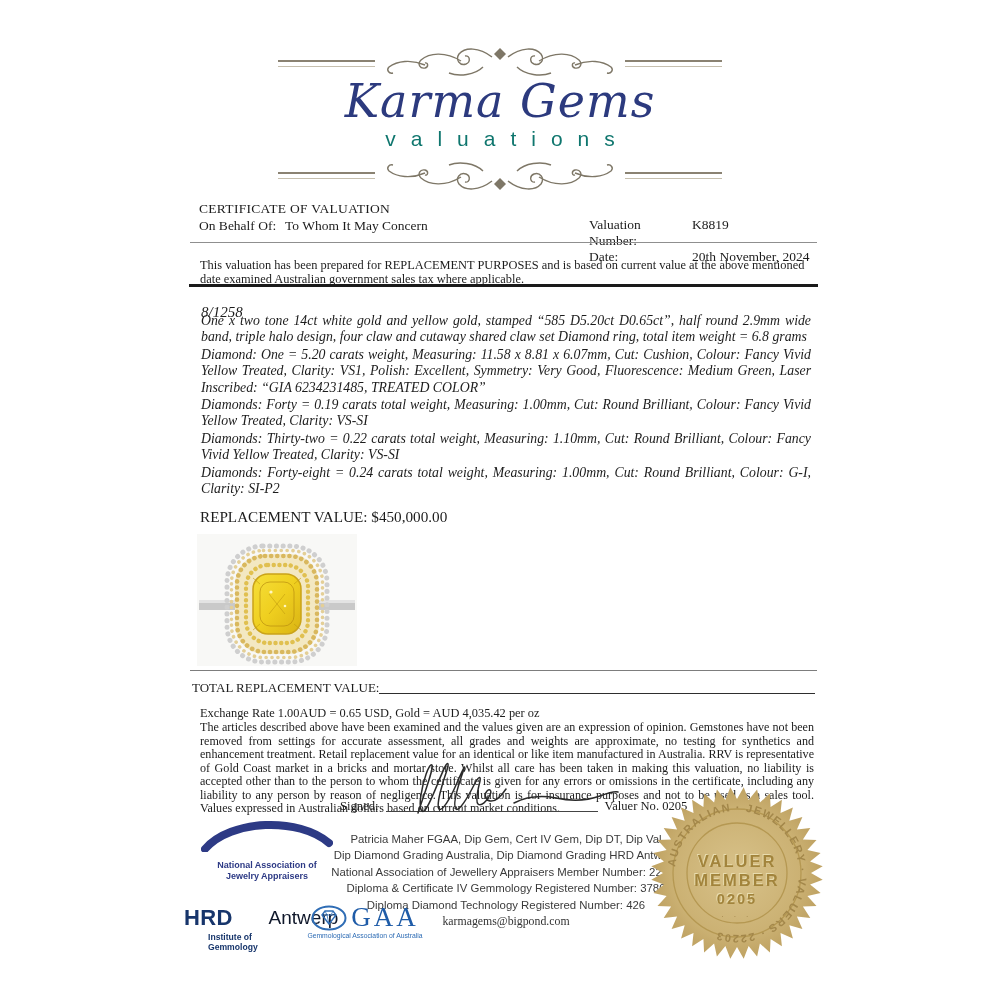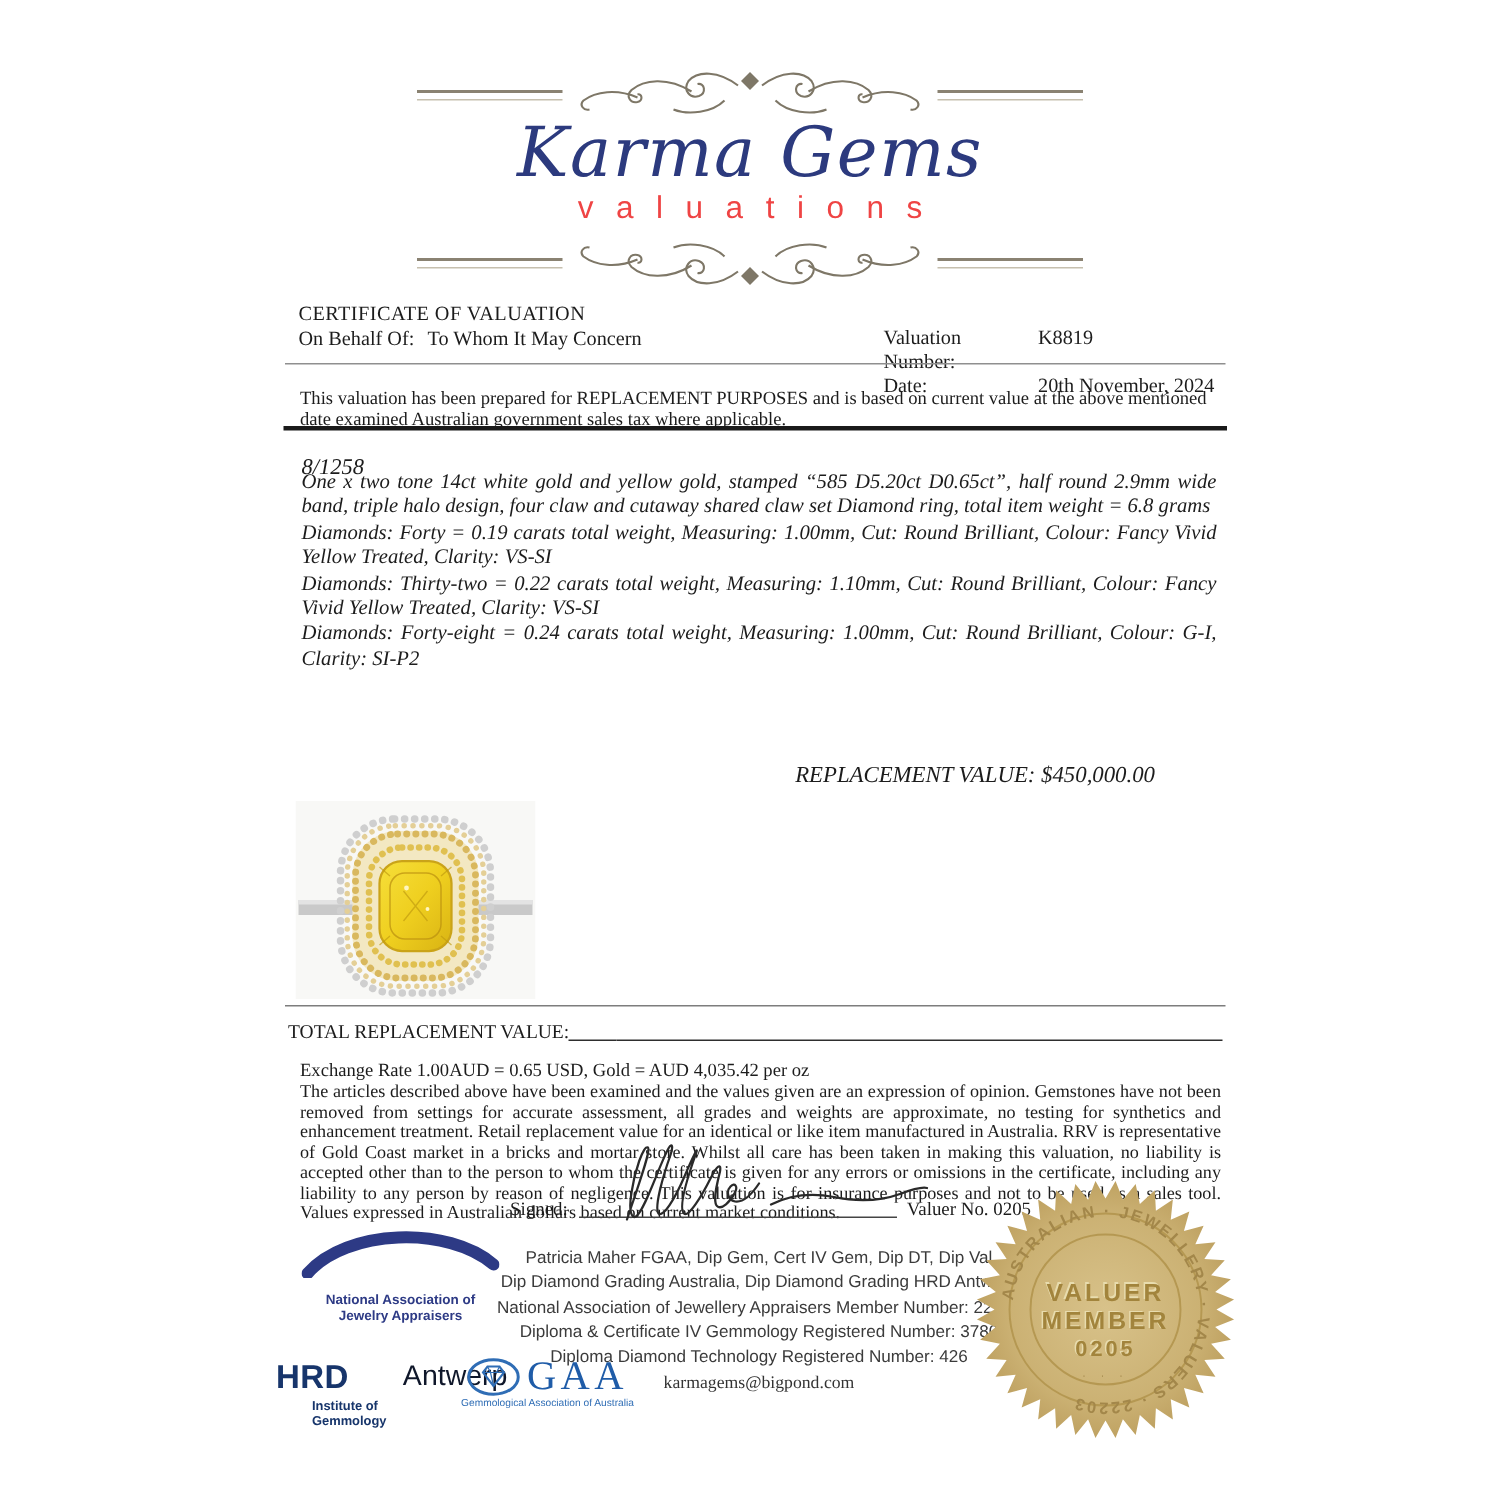"valuations" .brand-sub { color: #ef4444 -> #0f766e }
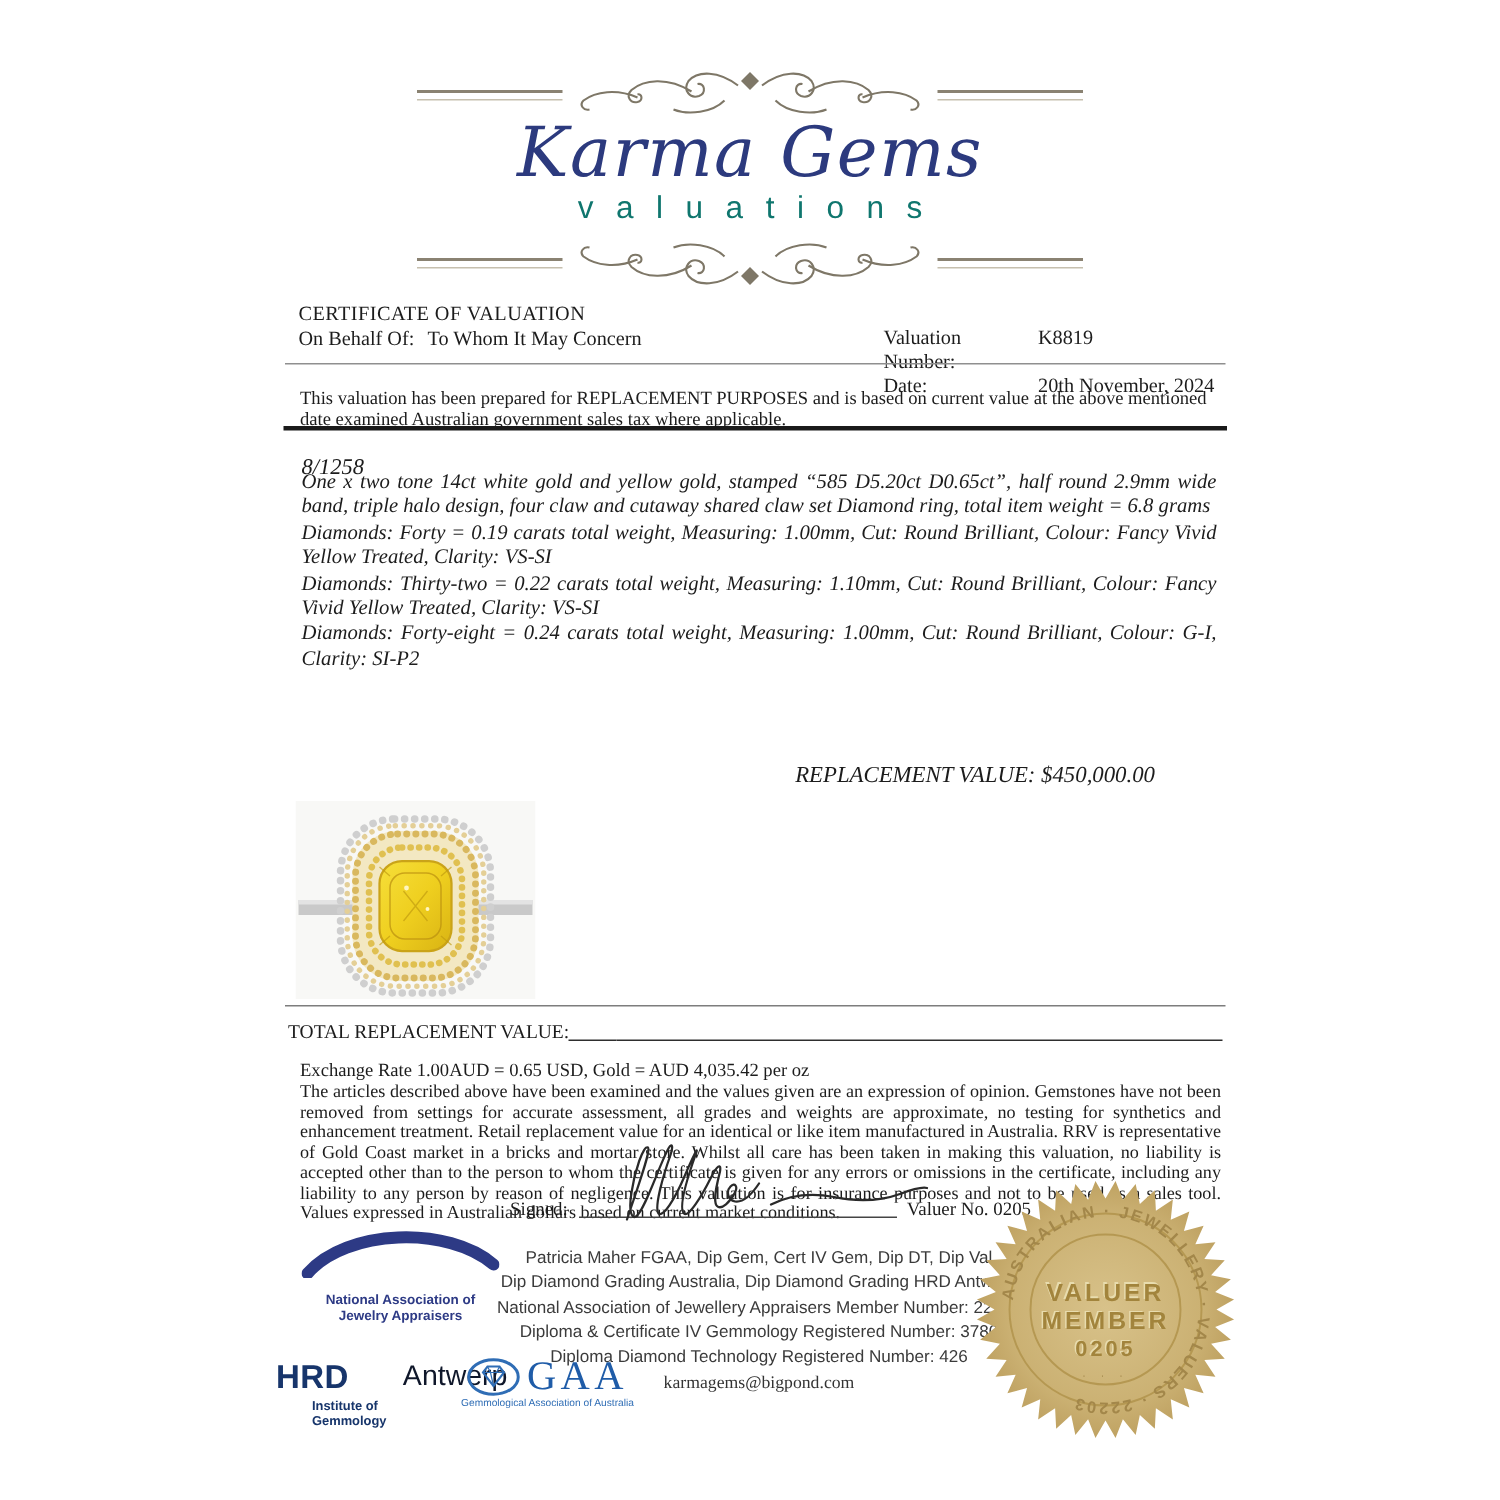"Diamond: One = 5.20 carats" p { html: none -> <p>Diamond: One = 5.20 carats weight, Measuring: 11.58 x 8.81 x 6.07mm, Cut: Cushion, Colour: Fancy Vivid Yellow Treated, Clarity: VS1, Polish: Excellent, Symmetry: Very Good, Fluorescence: Medium Green, Laser Inscribed: “GIA 6234231485, TREATED COLOR”</p> }
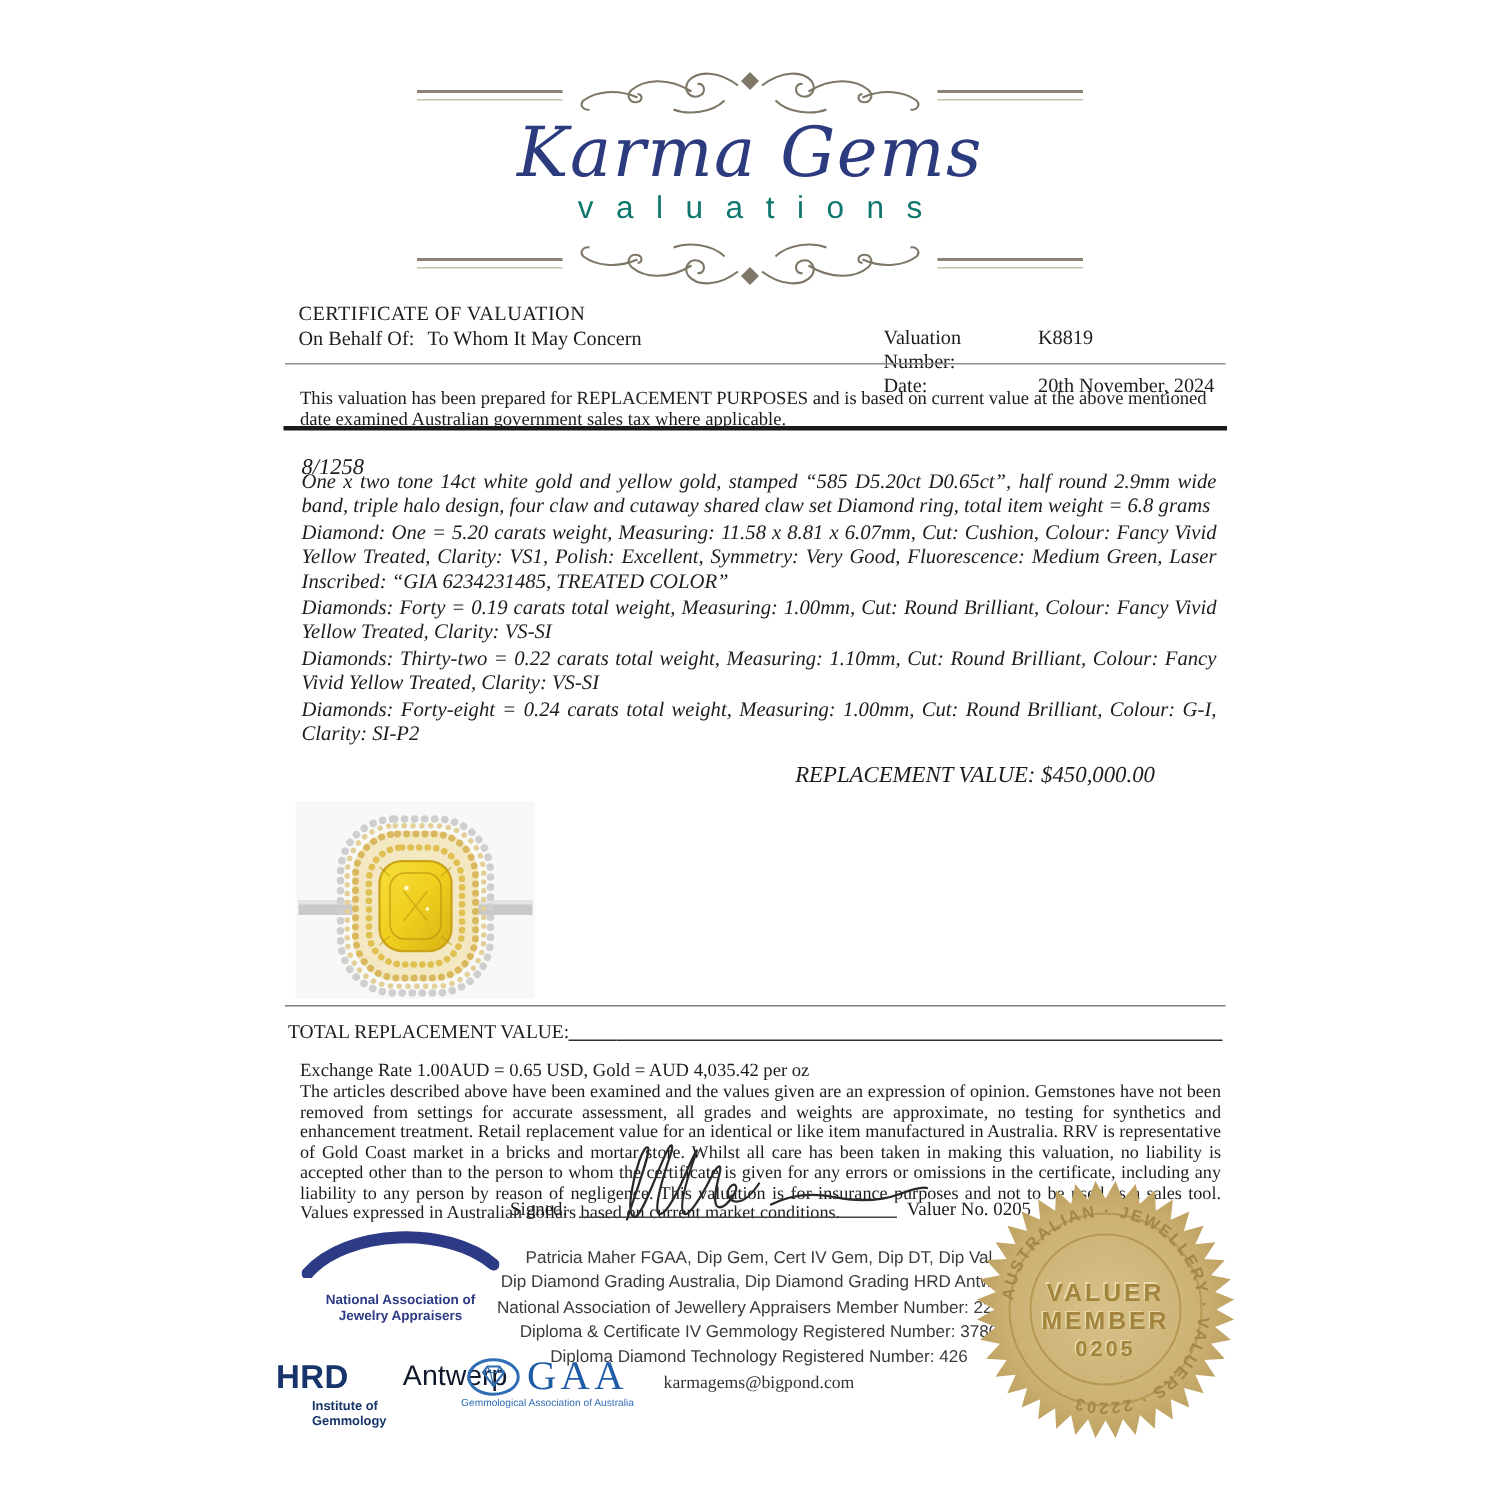"REPLACEMENT VALUE: $450,000.00" .replacement-value { font-style: italic -> none; text-align: right -> none }
